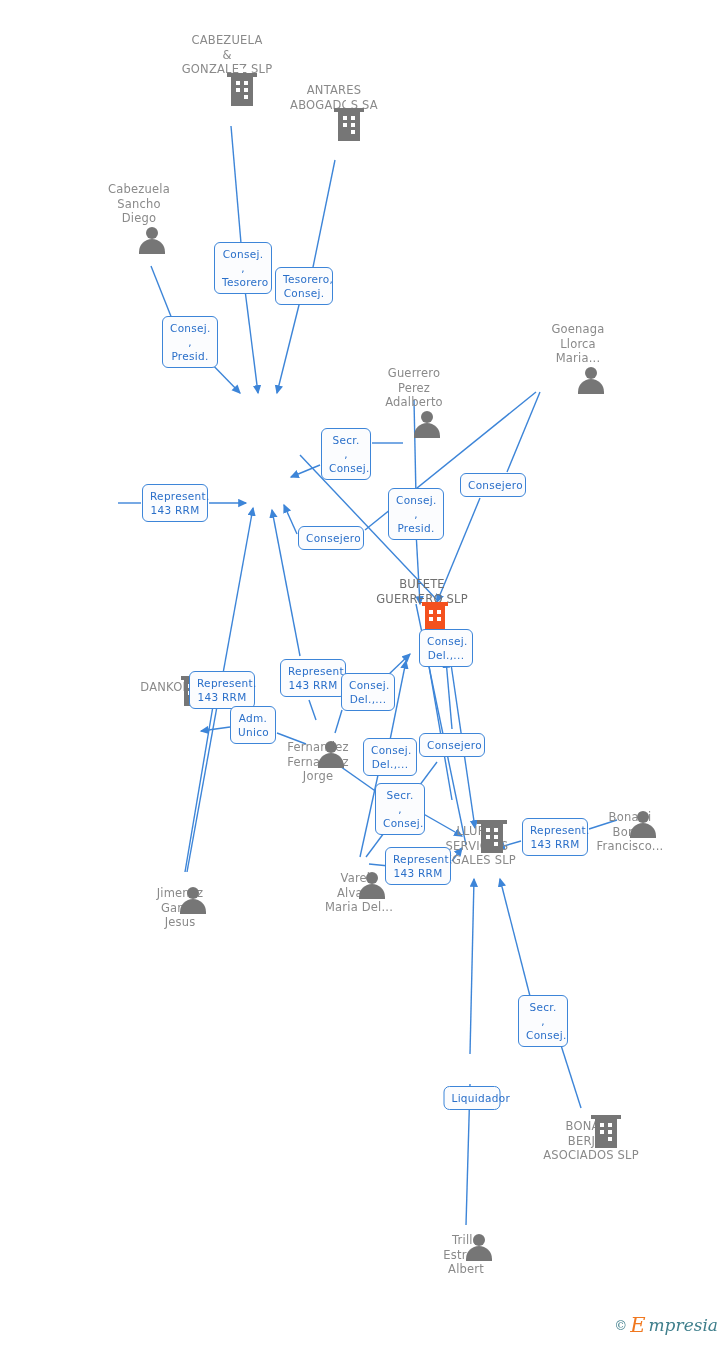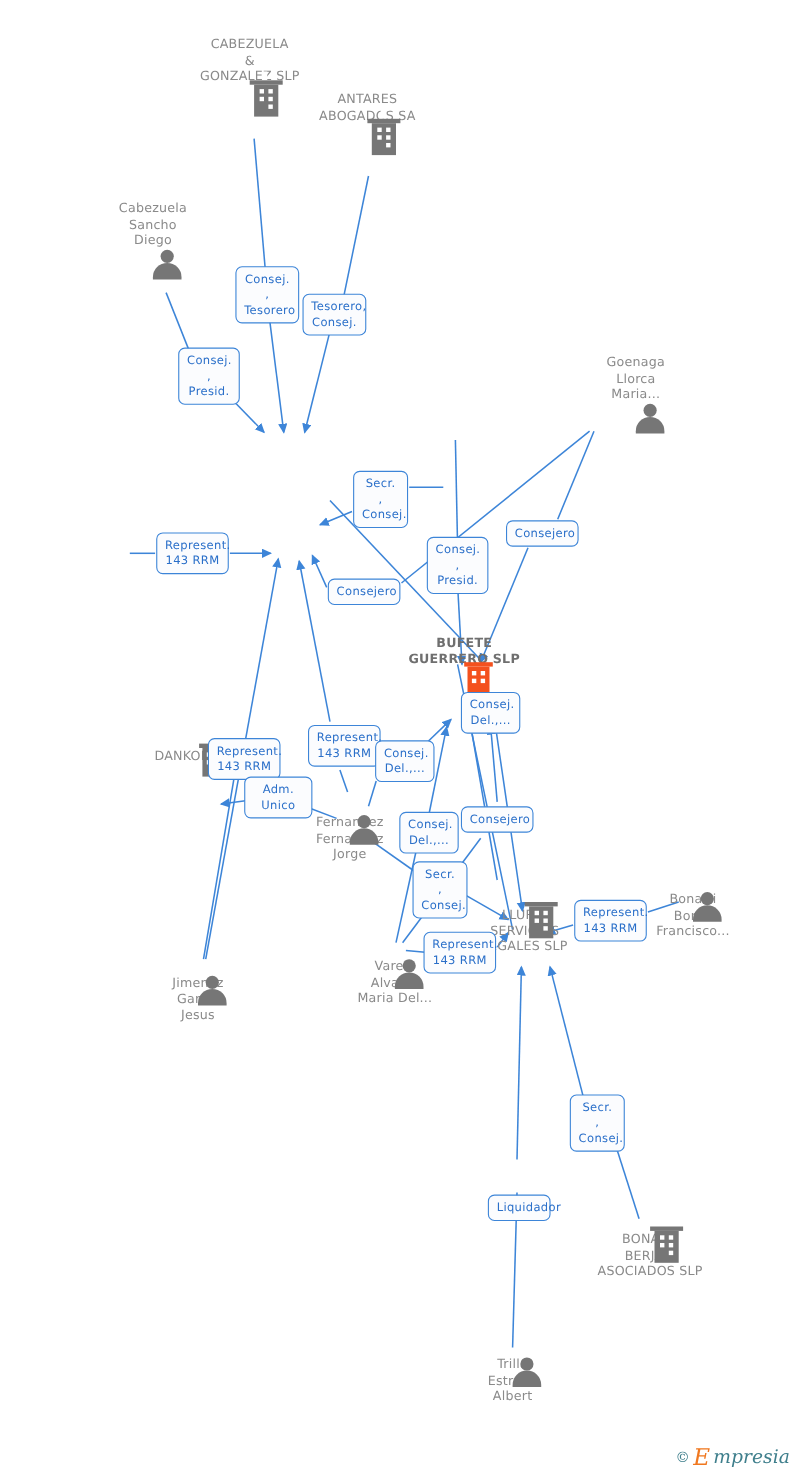"Guerrero" div.node { html: none -> <div> <div>Guerrero Perez Adalberto</div> <span> <span><i></i><i></i></span> </span> </div> }
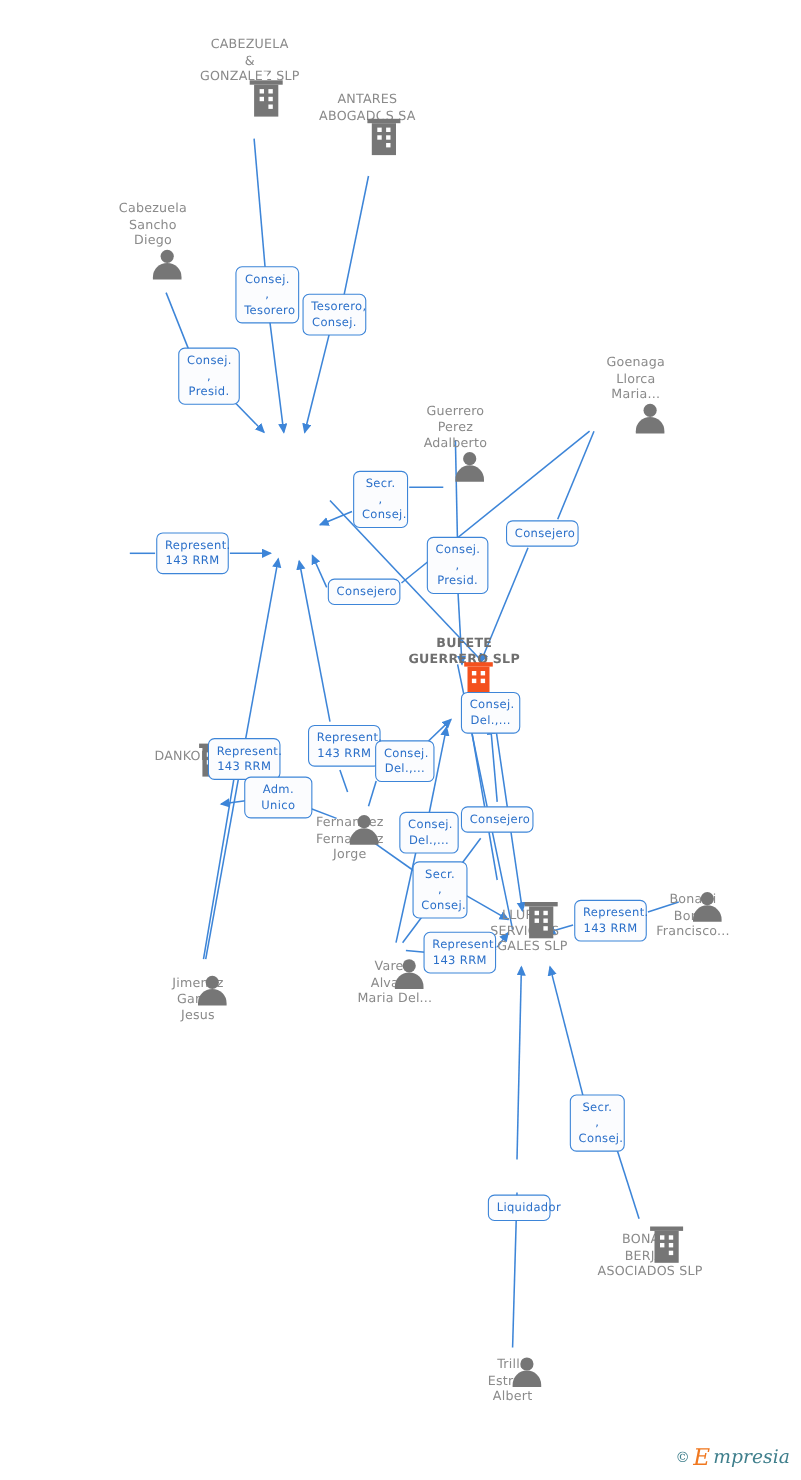"BUFETE" div.caption { font-weight: bold -> normal }
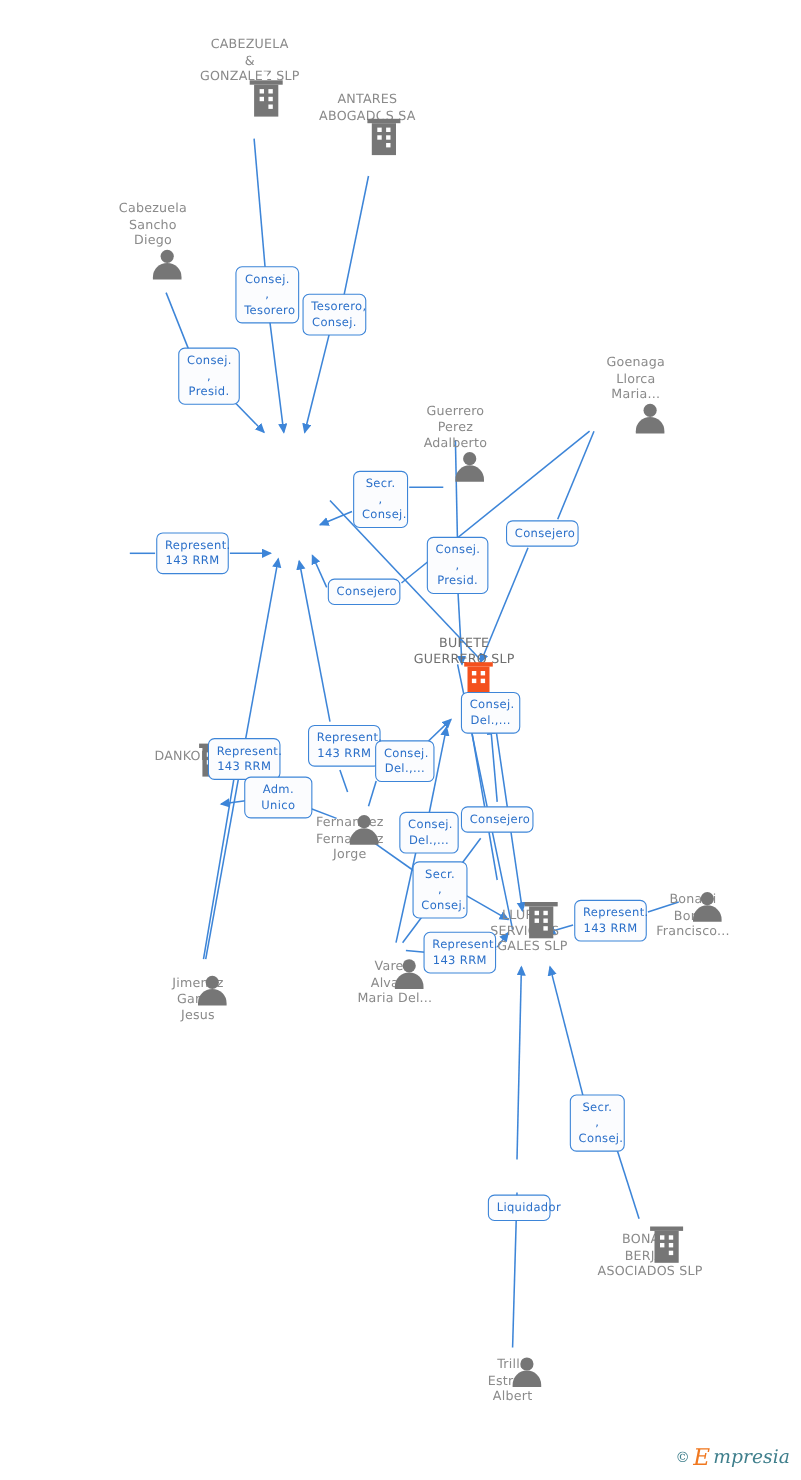"Adm." div.rel { width: 62px -> 46px }
